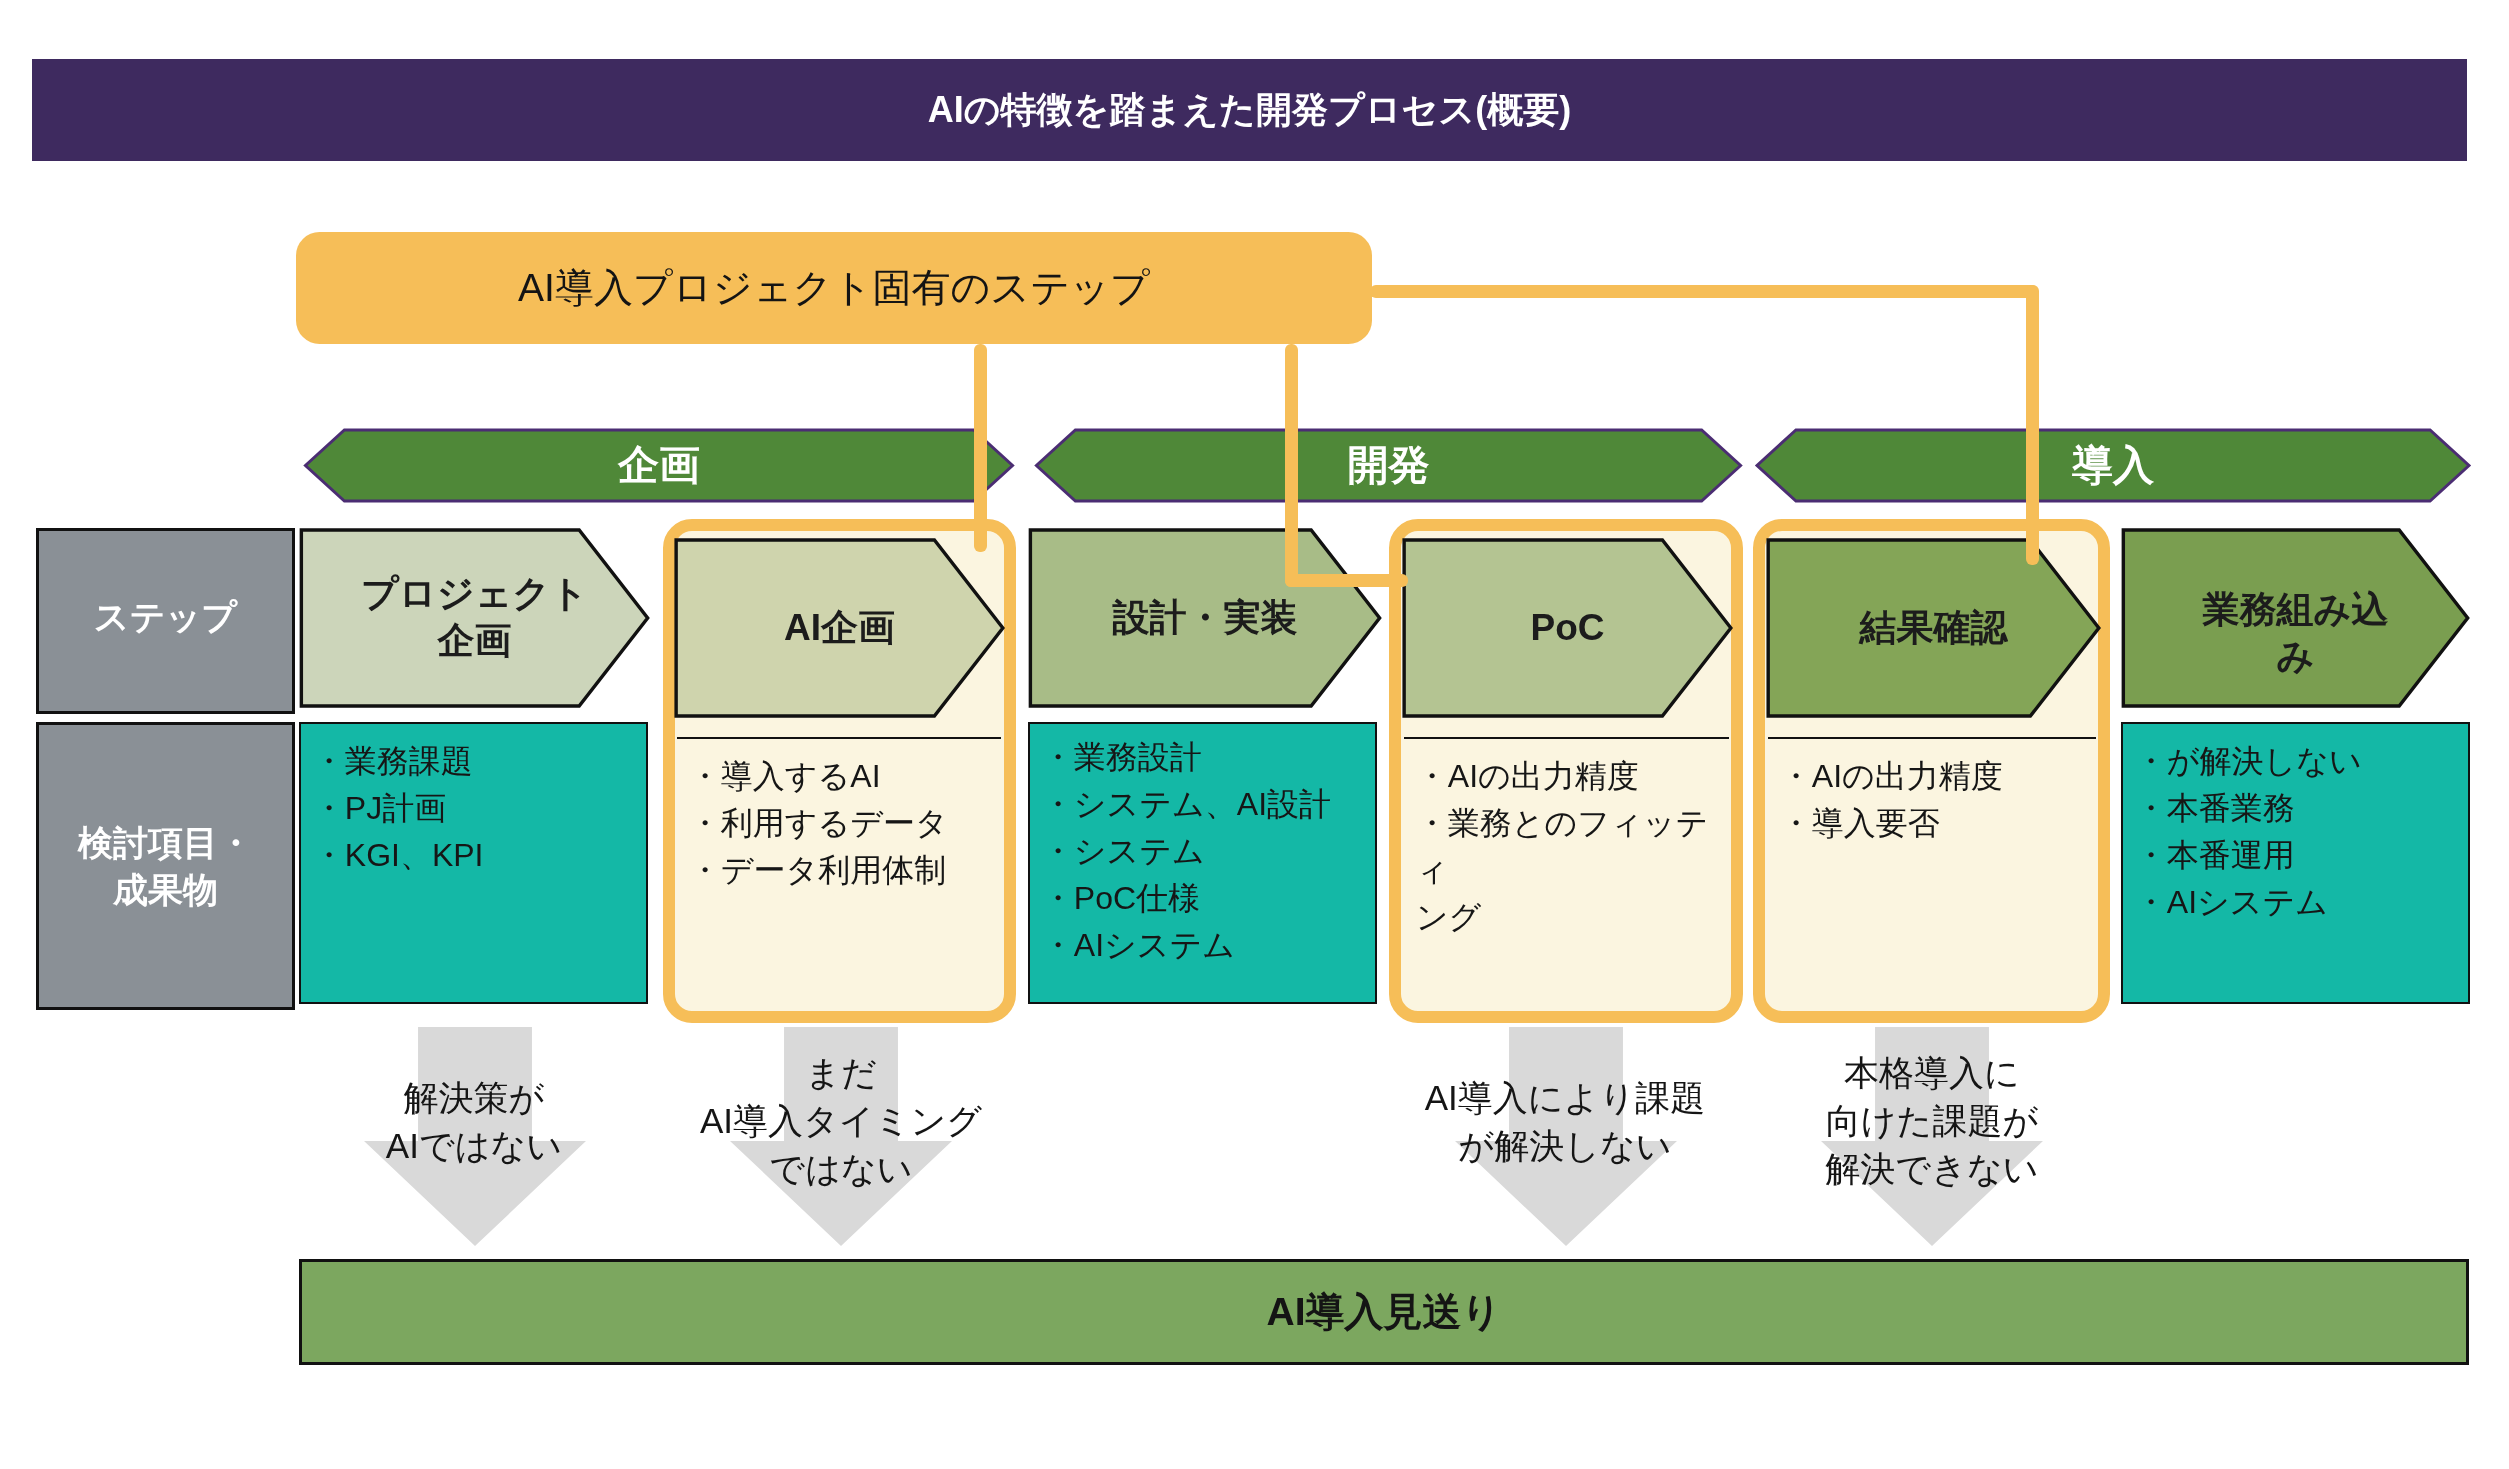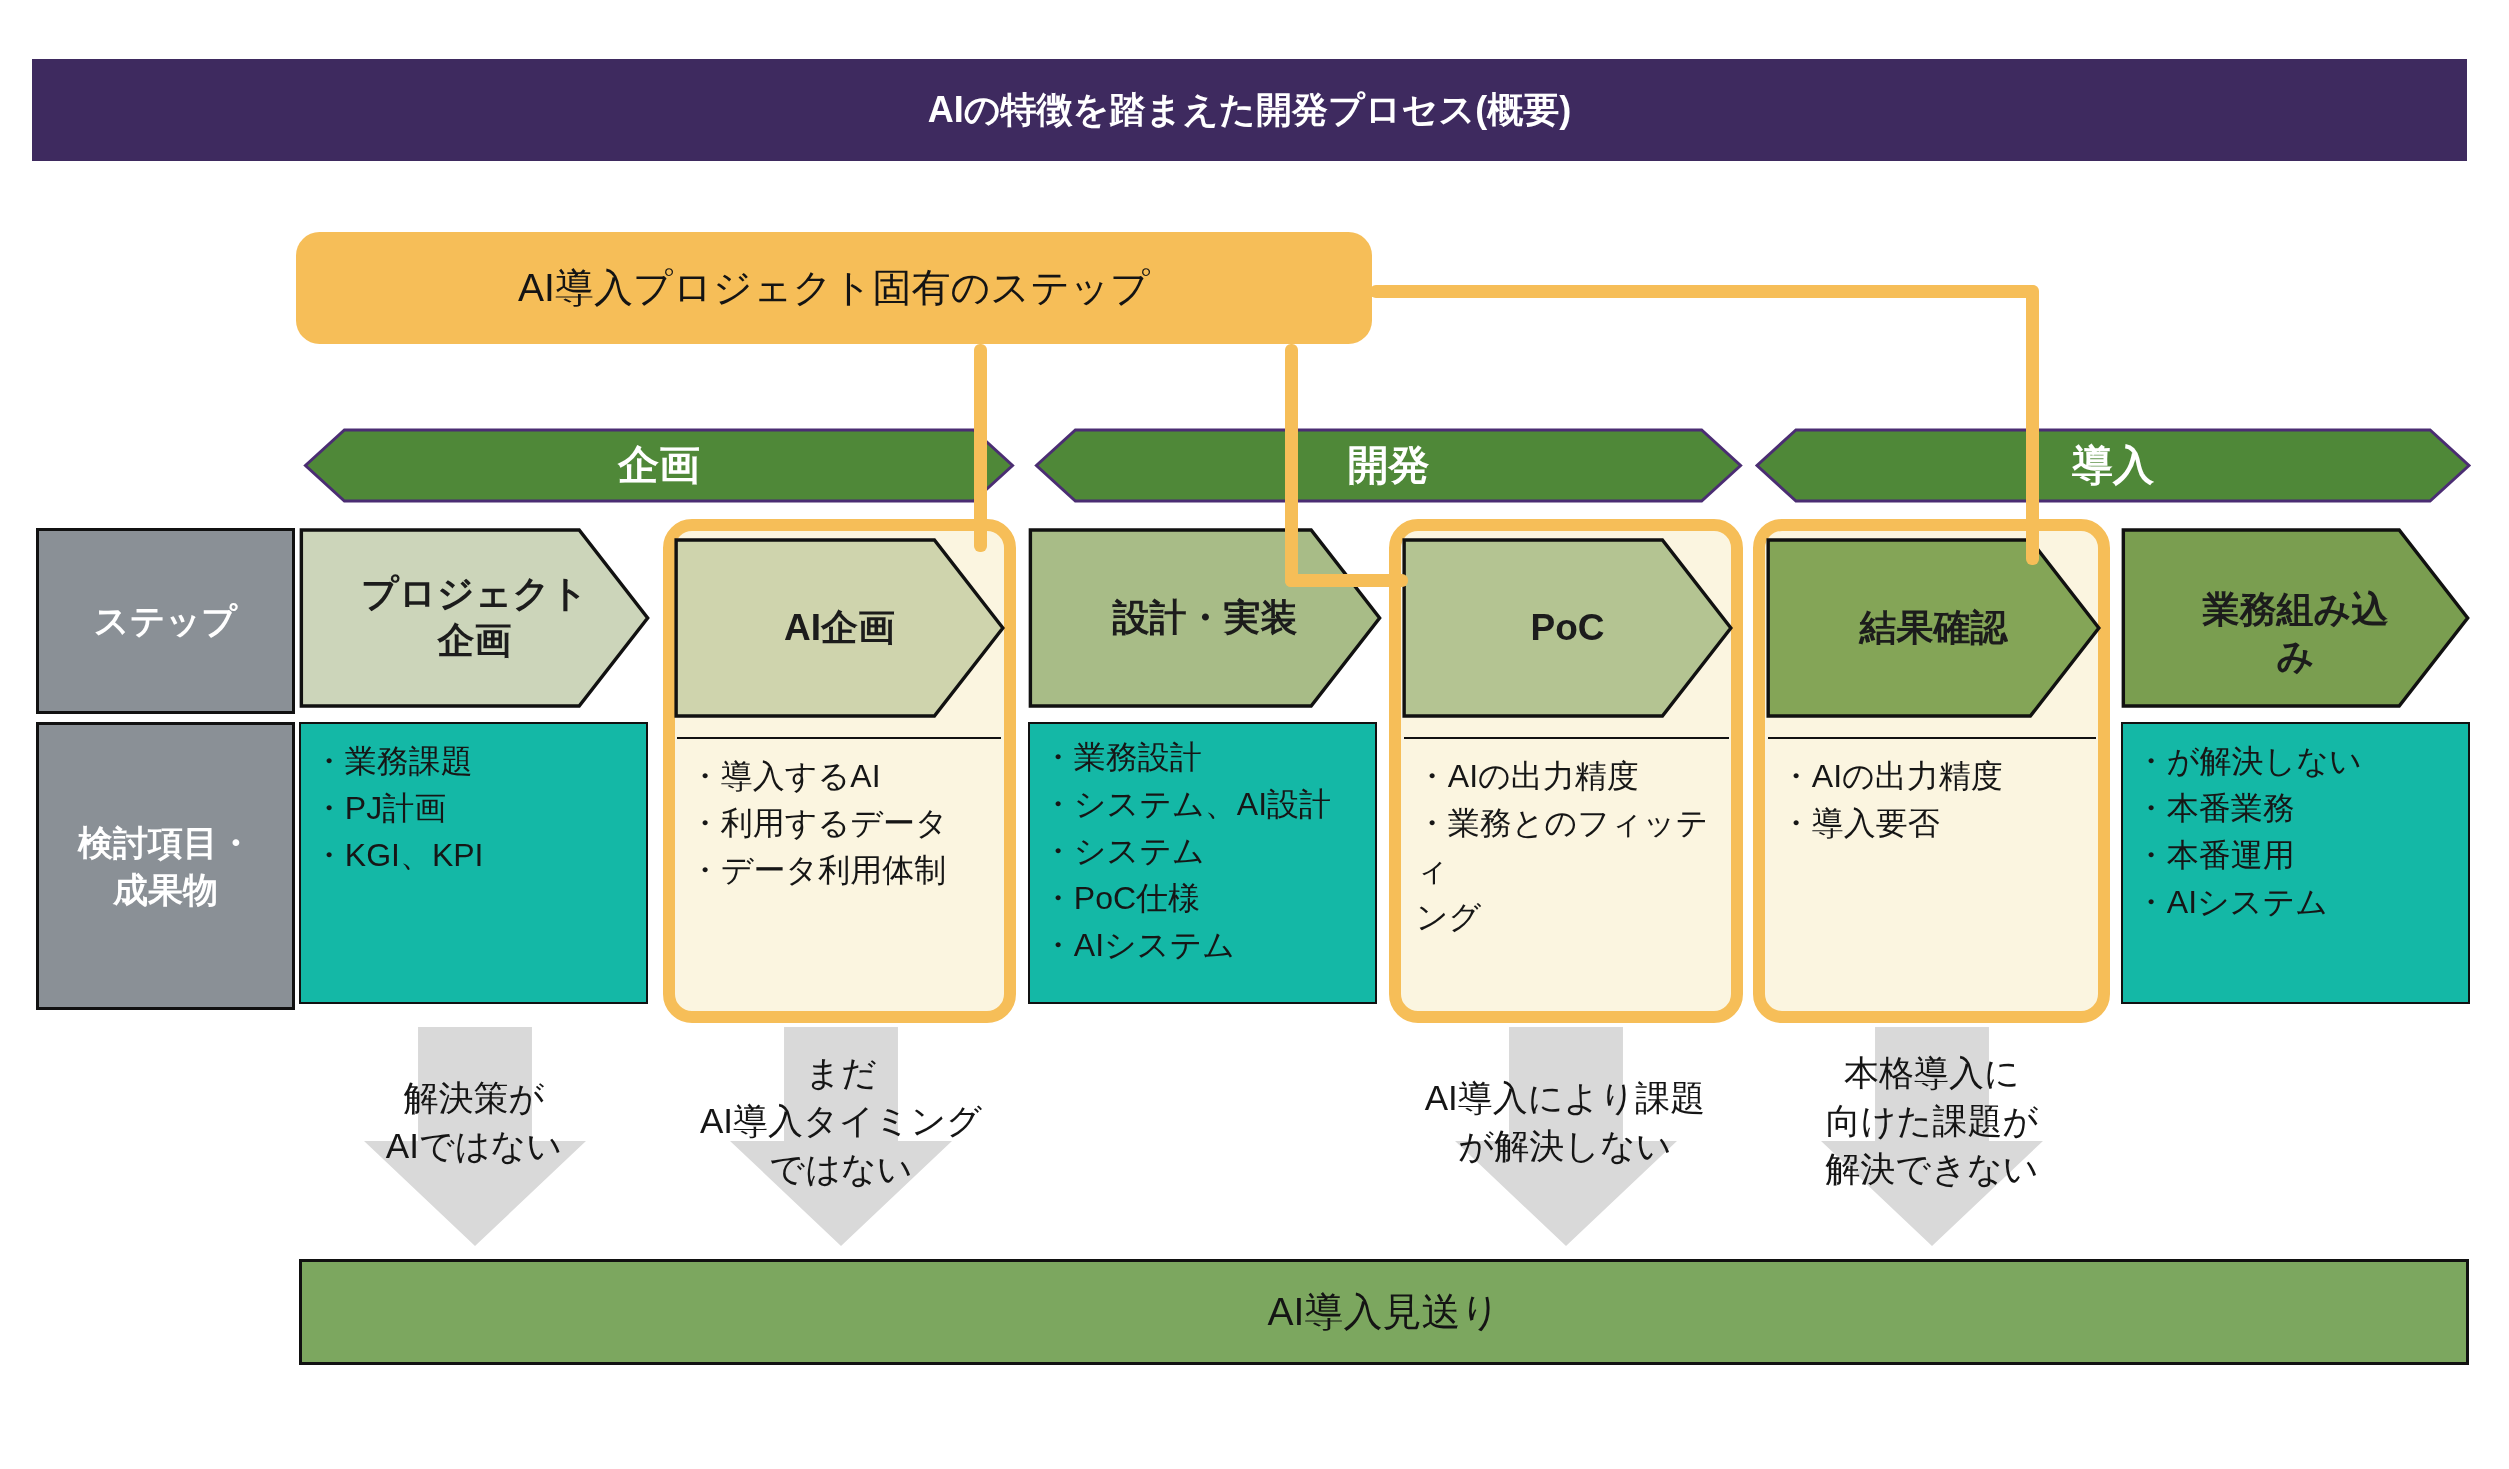"ステップ" div.abs { font-family: none -> Liberation Mono, monospace }
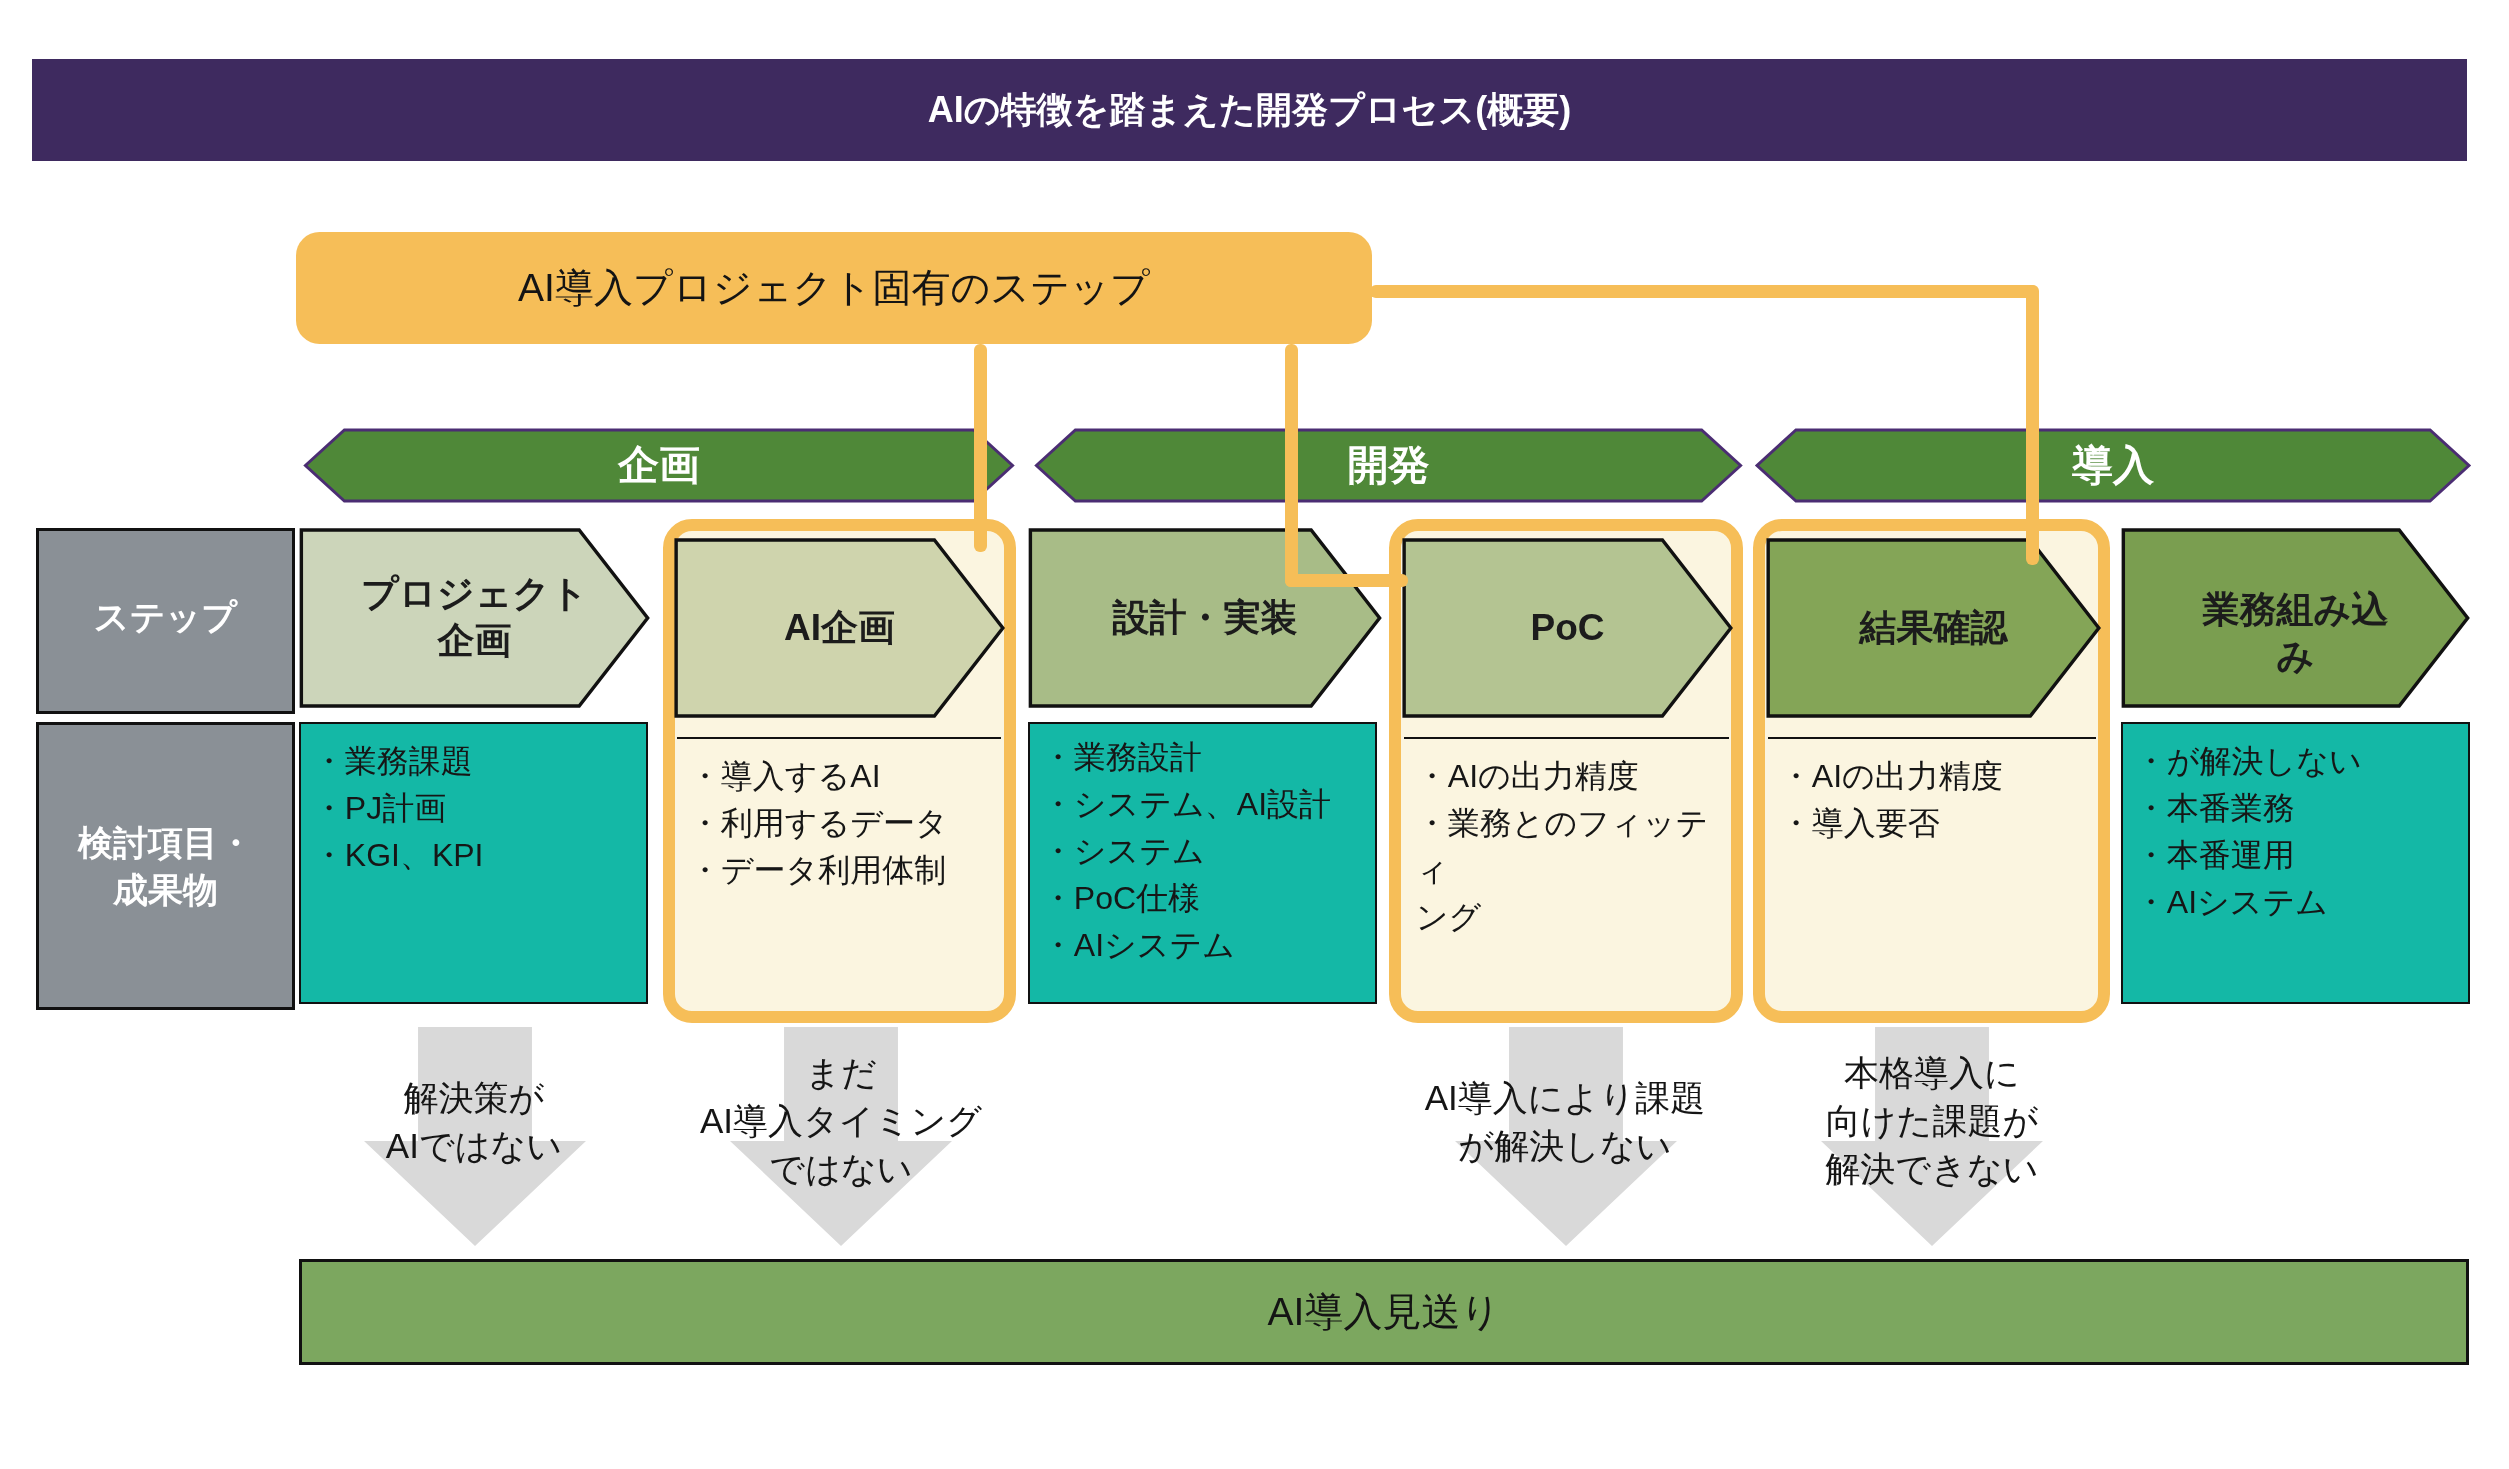"AI導入見送り" .footerbar { font-weight: normal -> bold }
